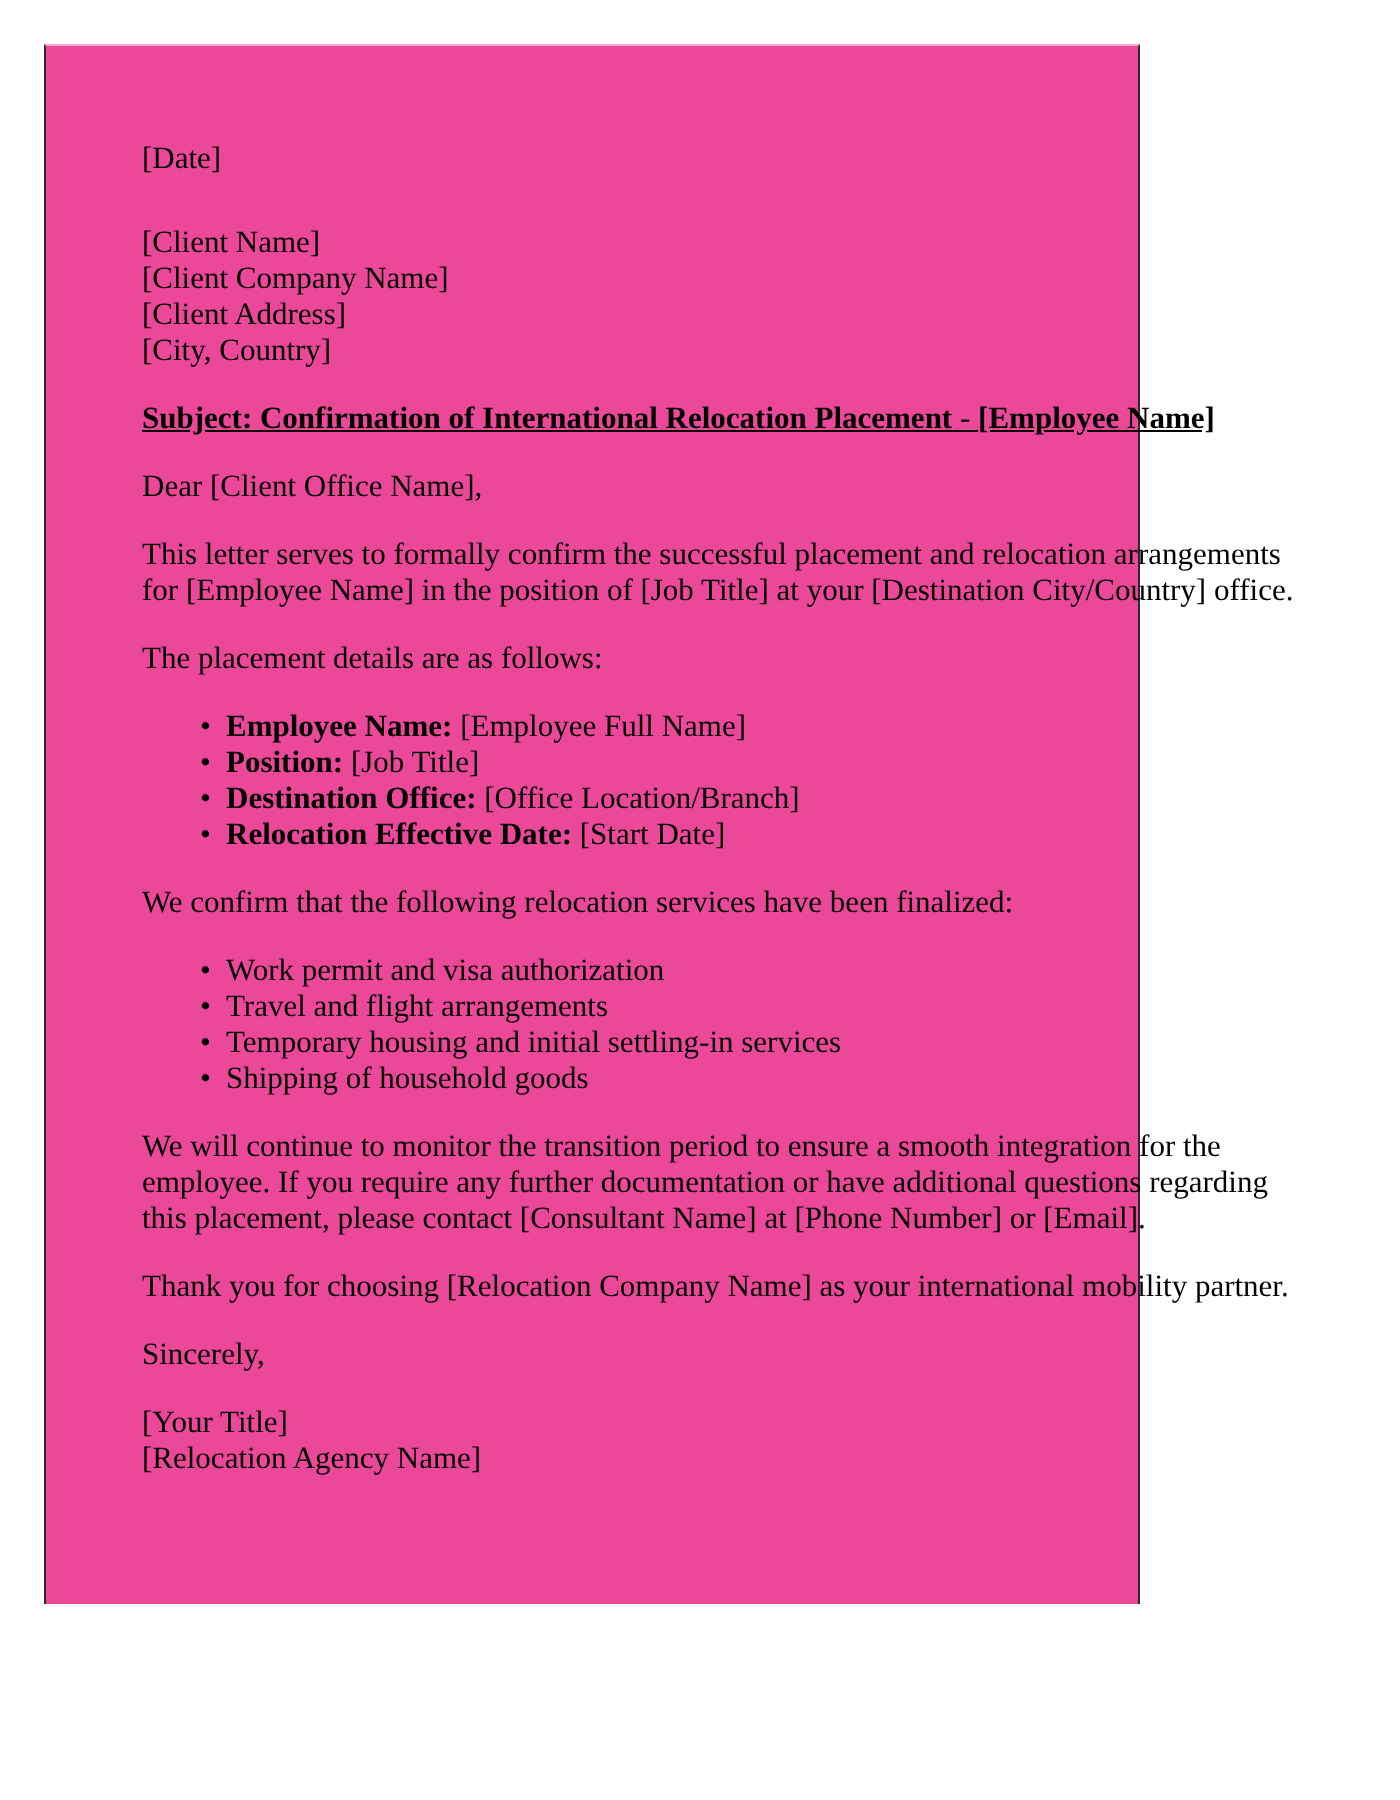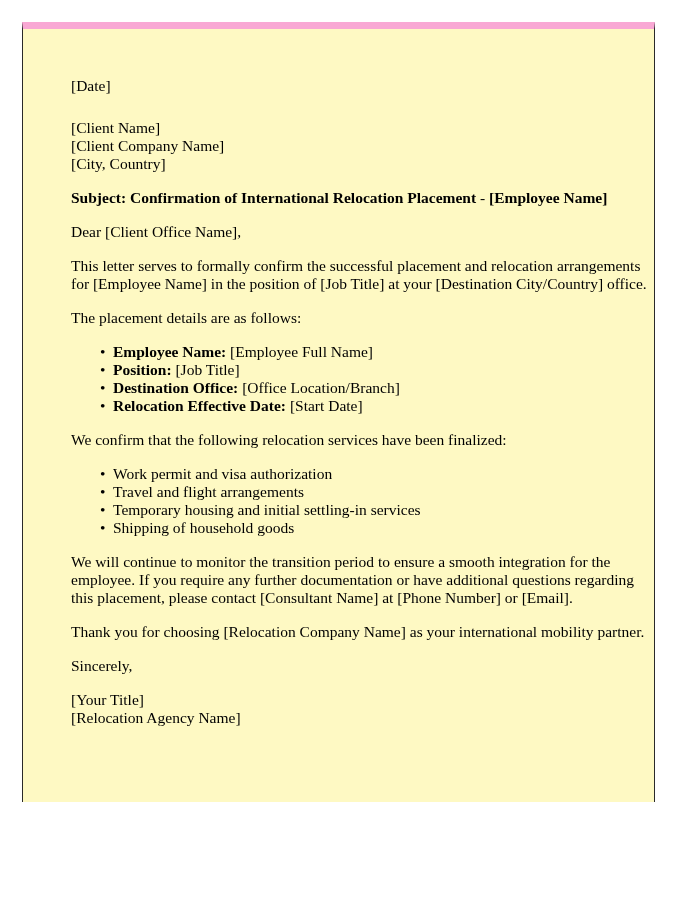"[Date]" #page-frame { background: #fef9c3 -> #ec4899; border-top: 7px solid #f9a8d4 -> 1px solid #f9a8d4; width: 633px -> 548px }
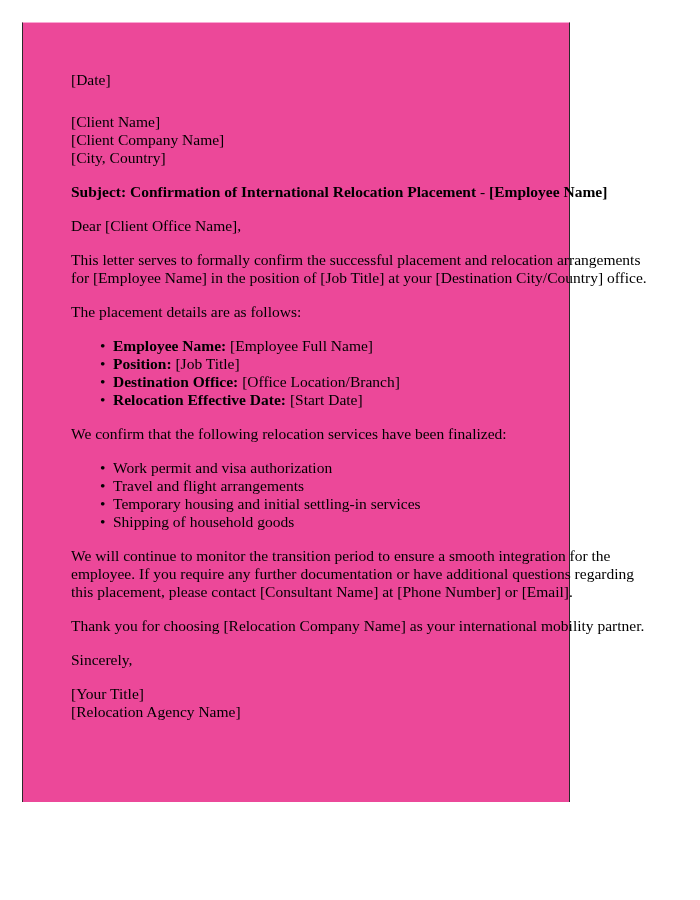"[Client Address]" span.addr-line { html: none -> <span>[Client Address]</span> }
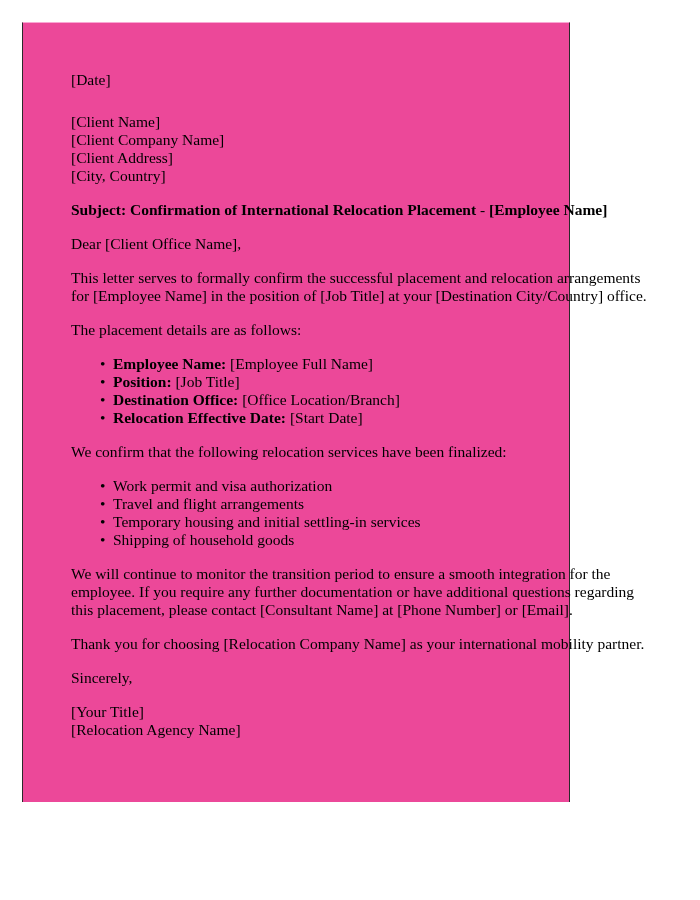"Subject: Confirmation of International" .subject-line { text-decoration: none -> underline }
